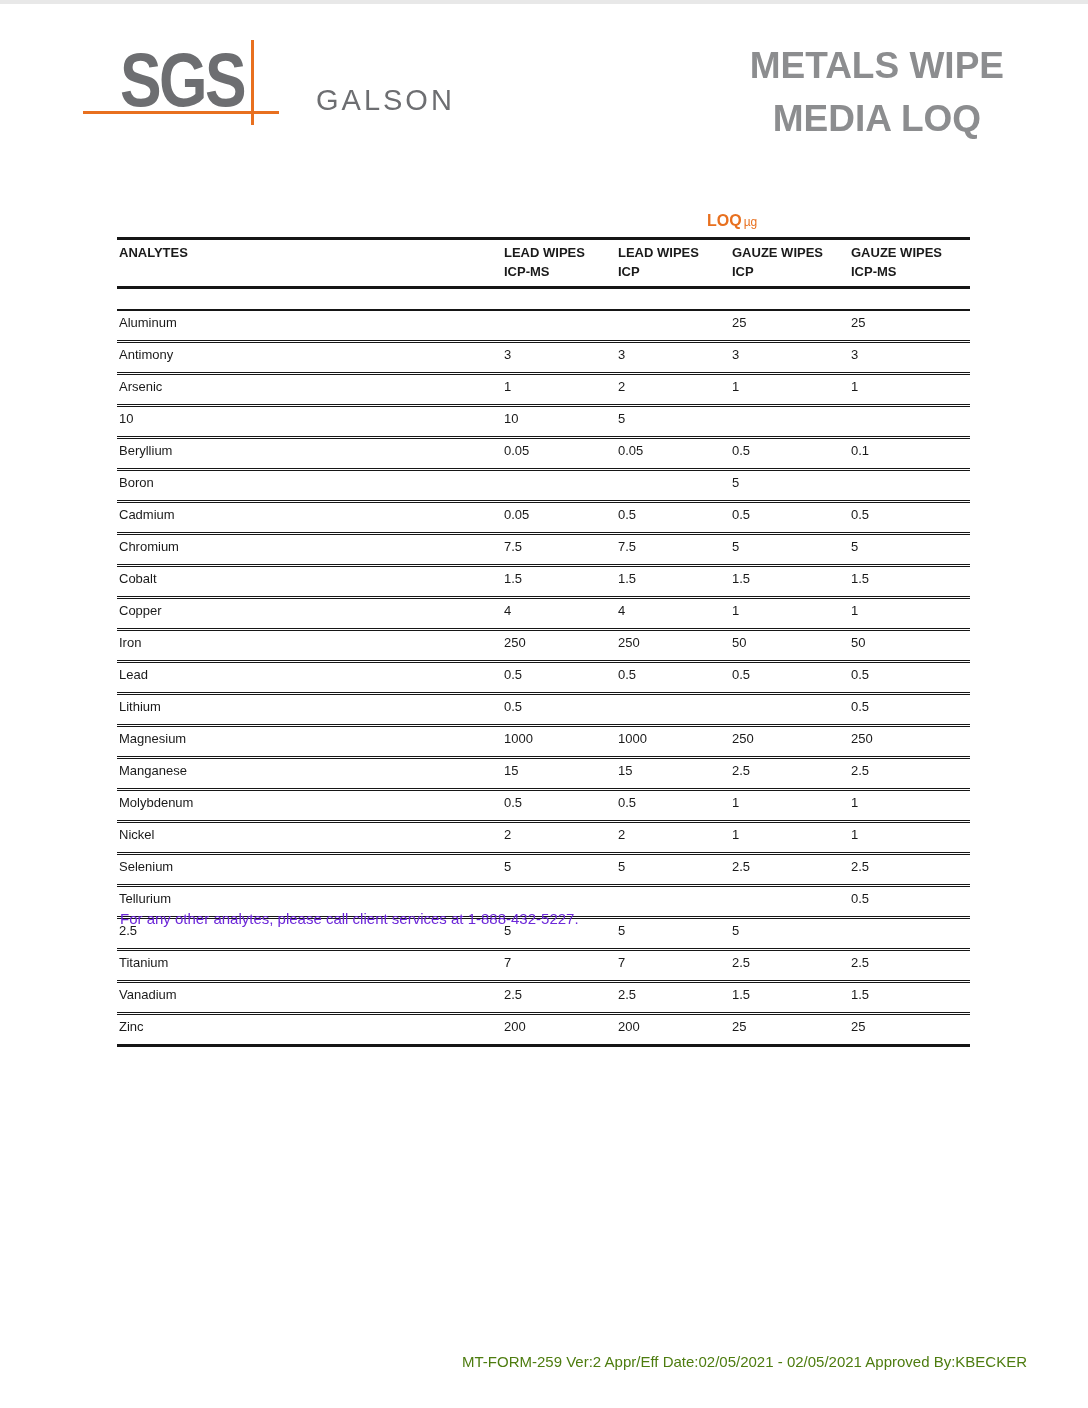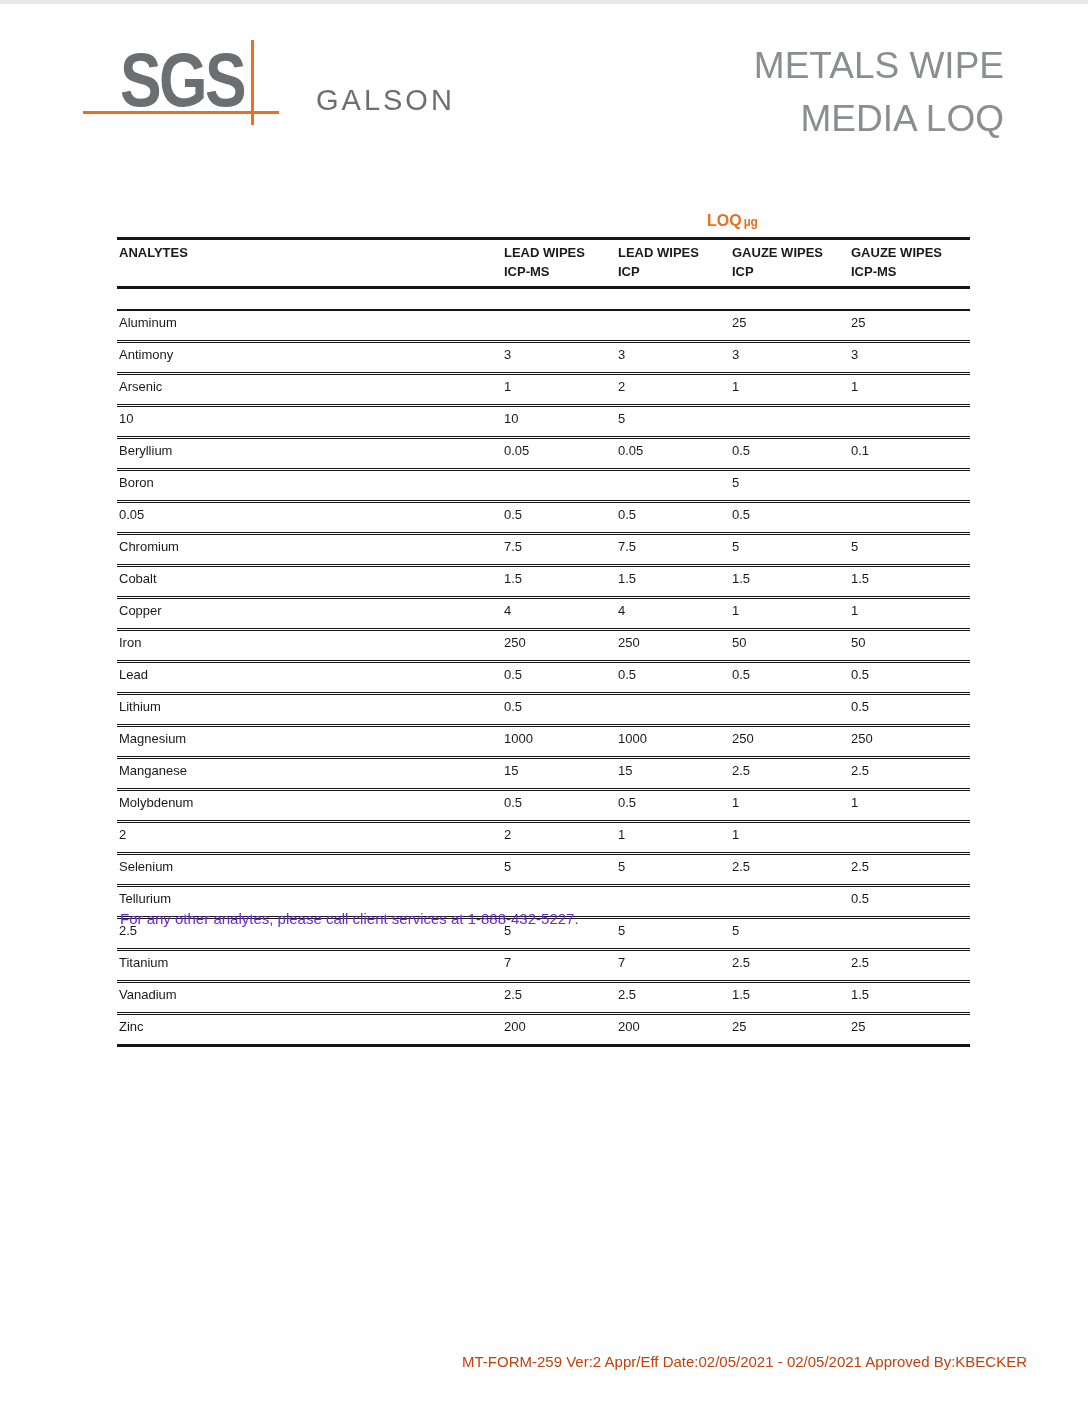"METALS WIPE" .doc-title { font-weight: 400 -> 700; text-align: right -> center }
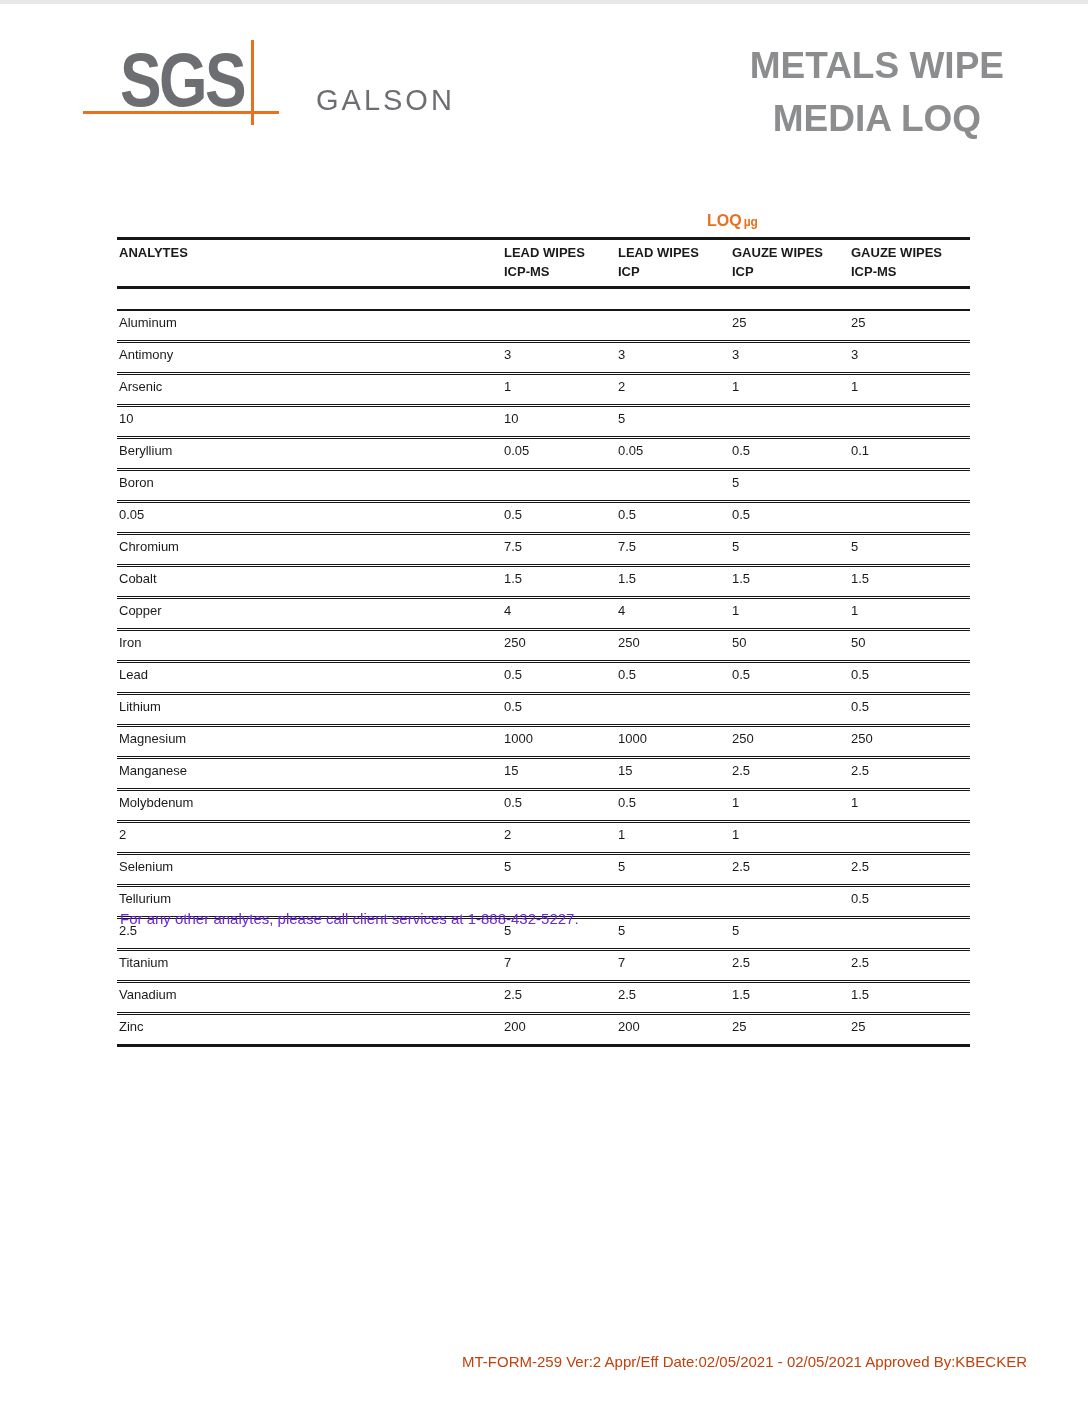"µg" .loq-label .unit-sub { font-weight: 700 -> 400 }
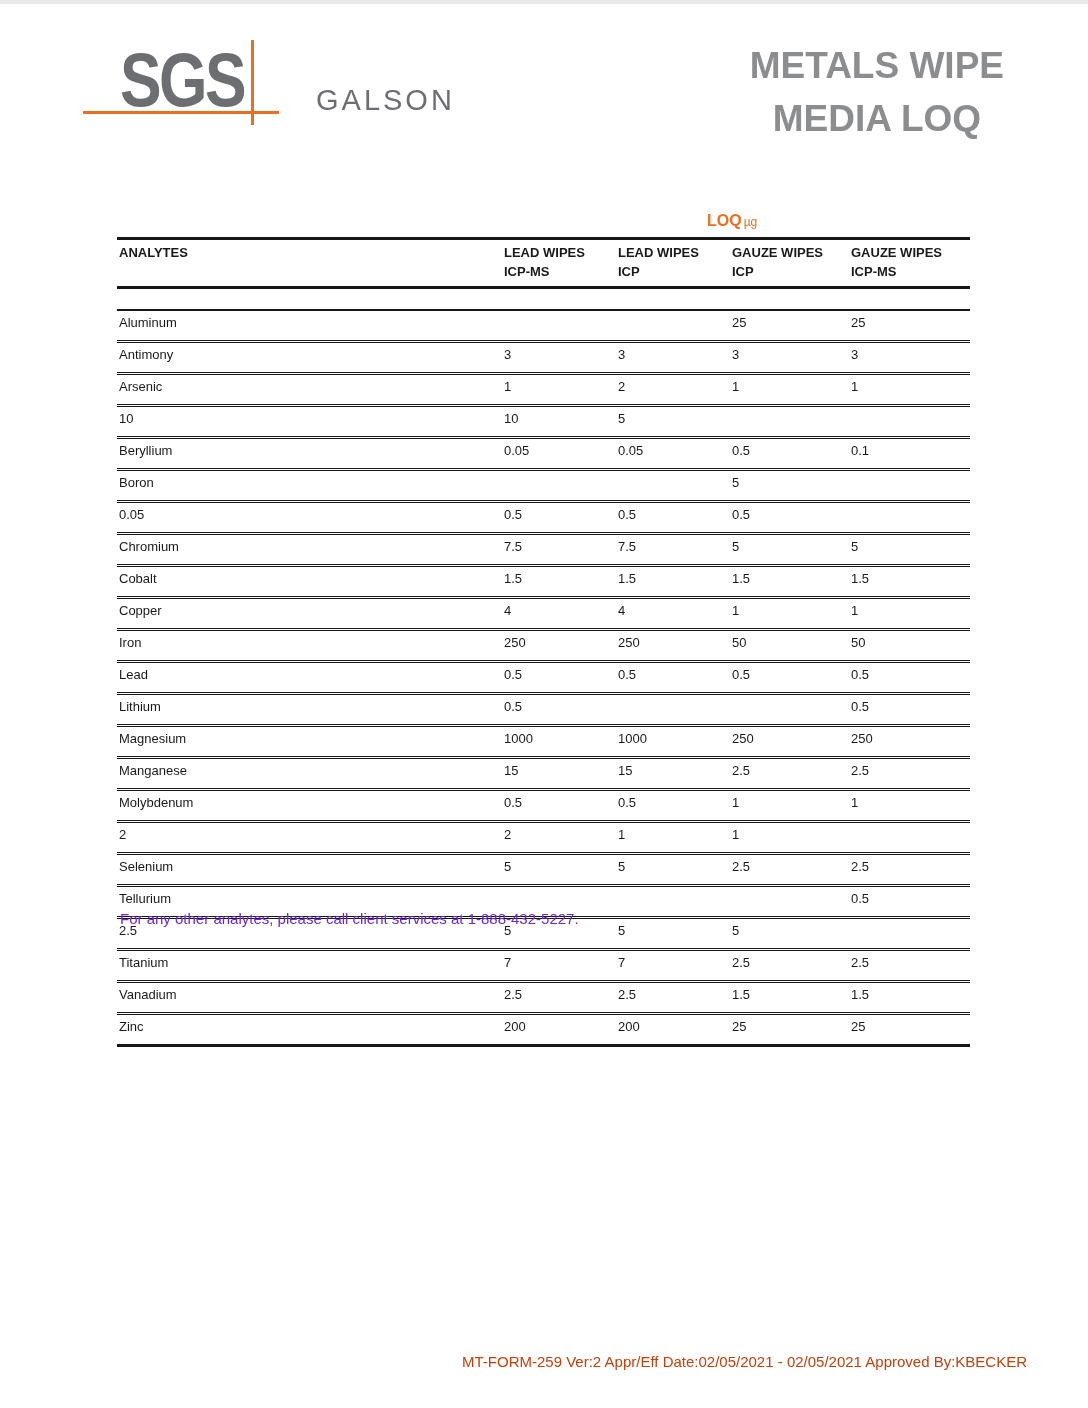"Cadmium" div.cell { html: none -> <div>Cadmium</div> }
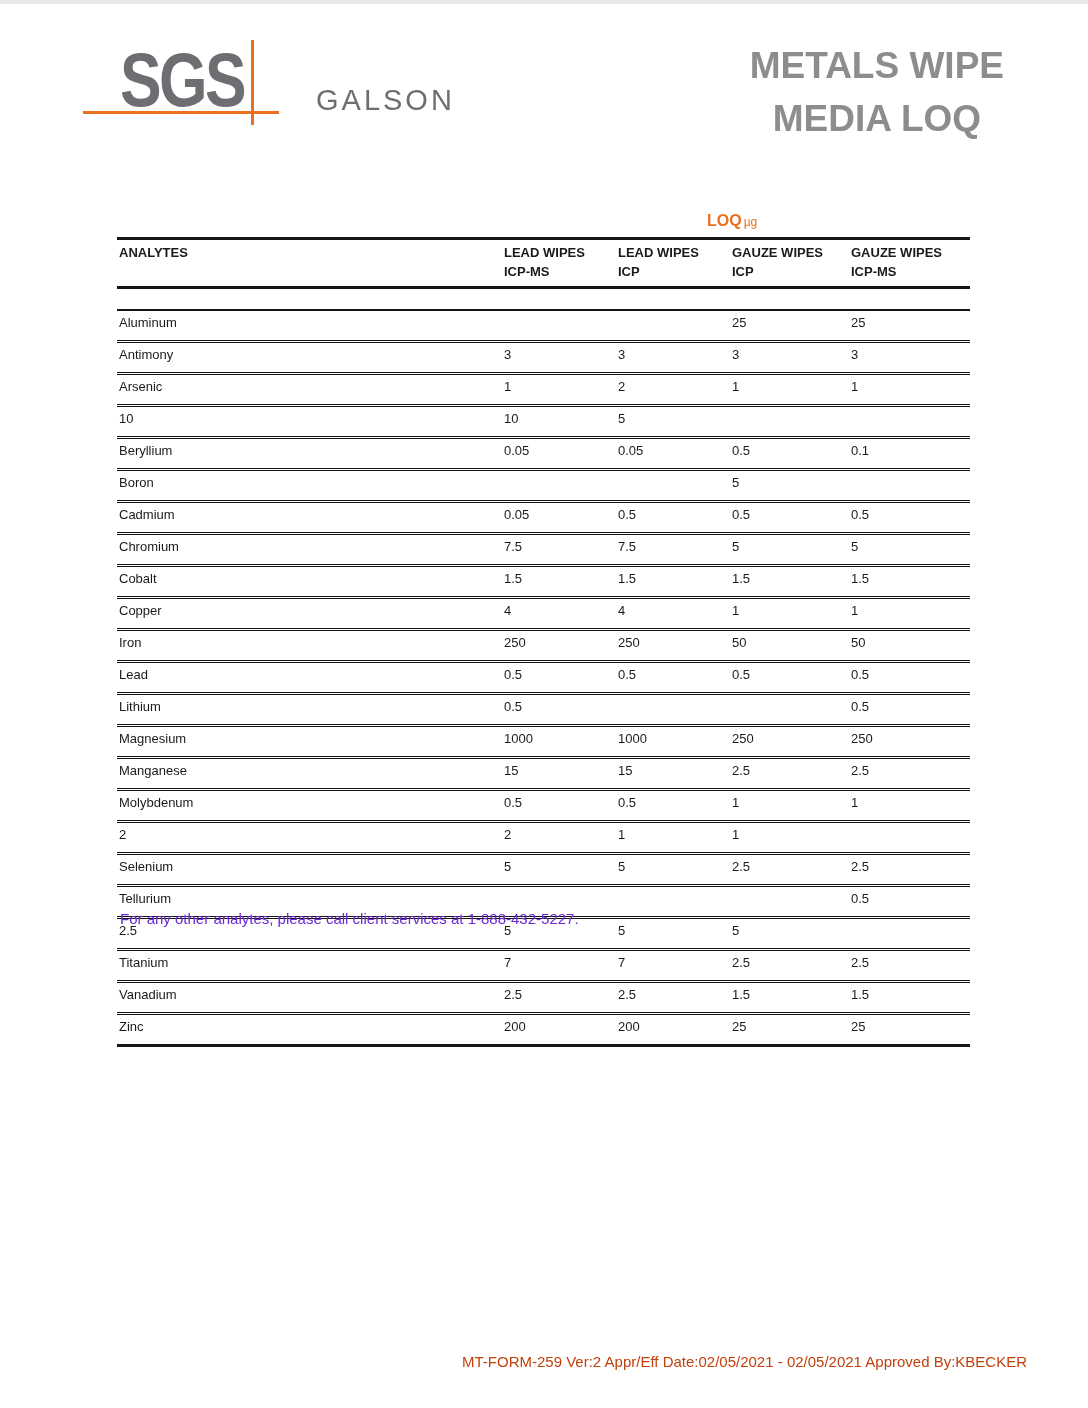"Nickel" div.cell { html: none -> <div>Nickel</div> }
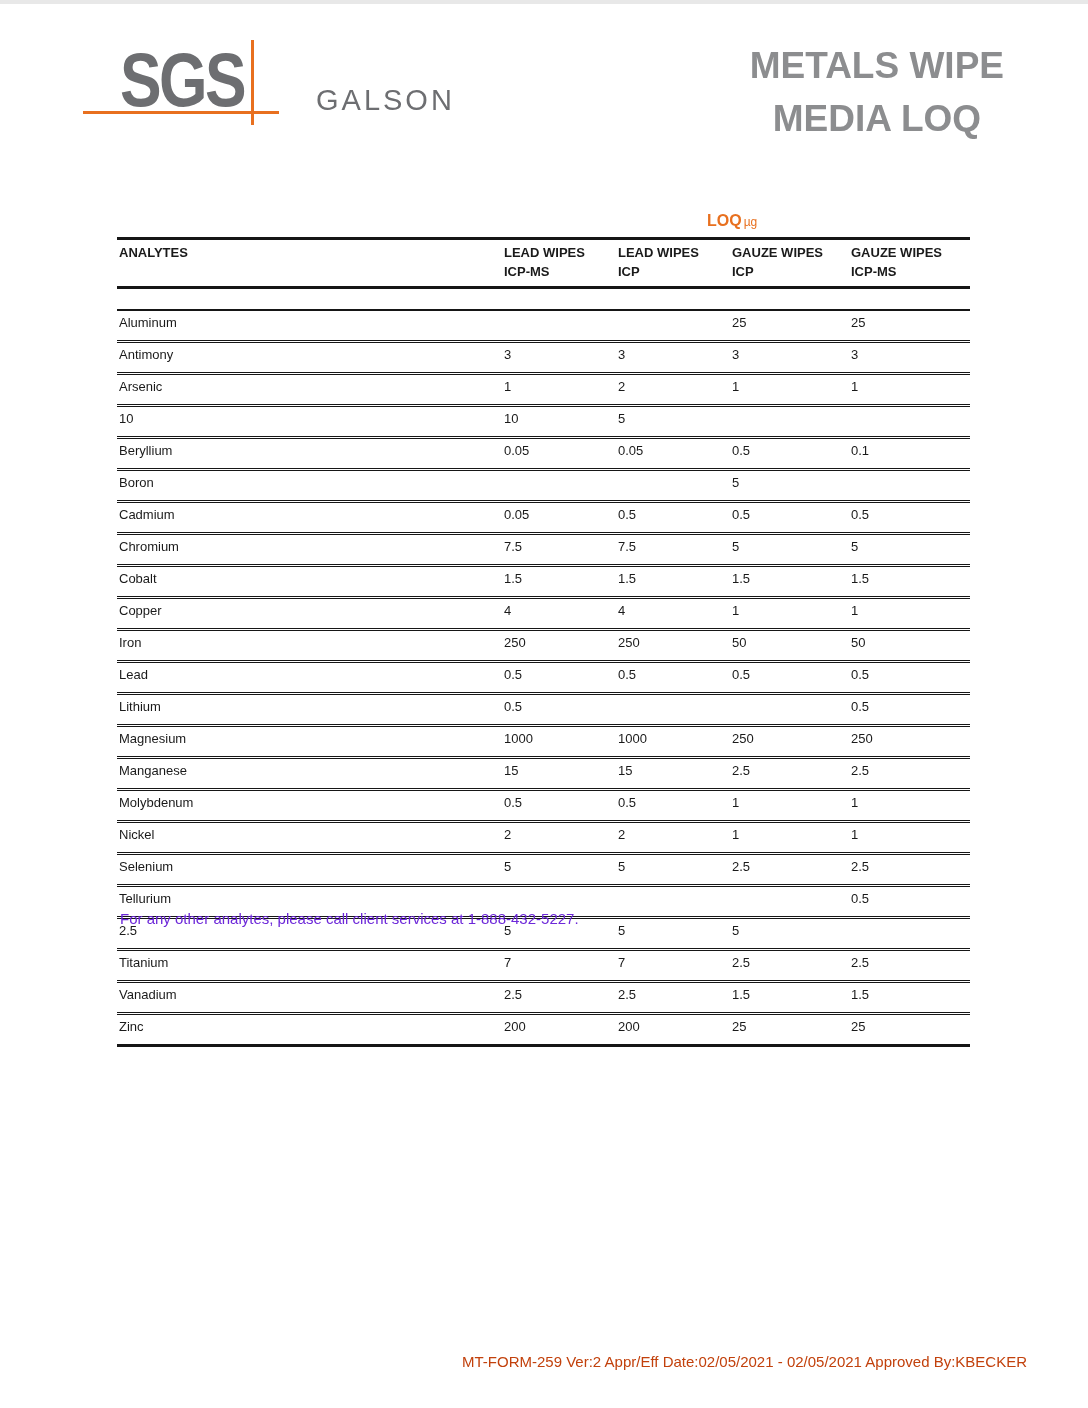"MT-FORM-259 Ver:2 Appr/Eff" .page-footer { color: #c2410c -> #4d7c0f }
